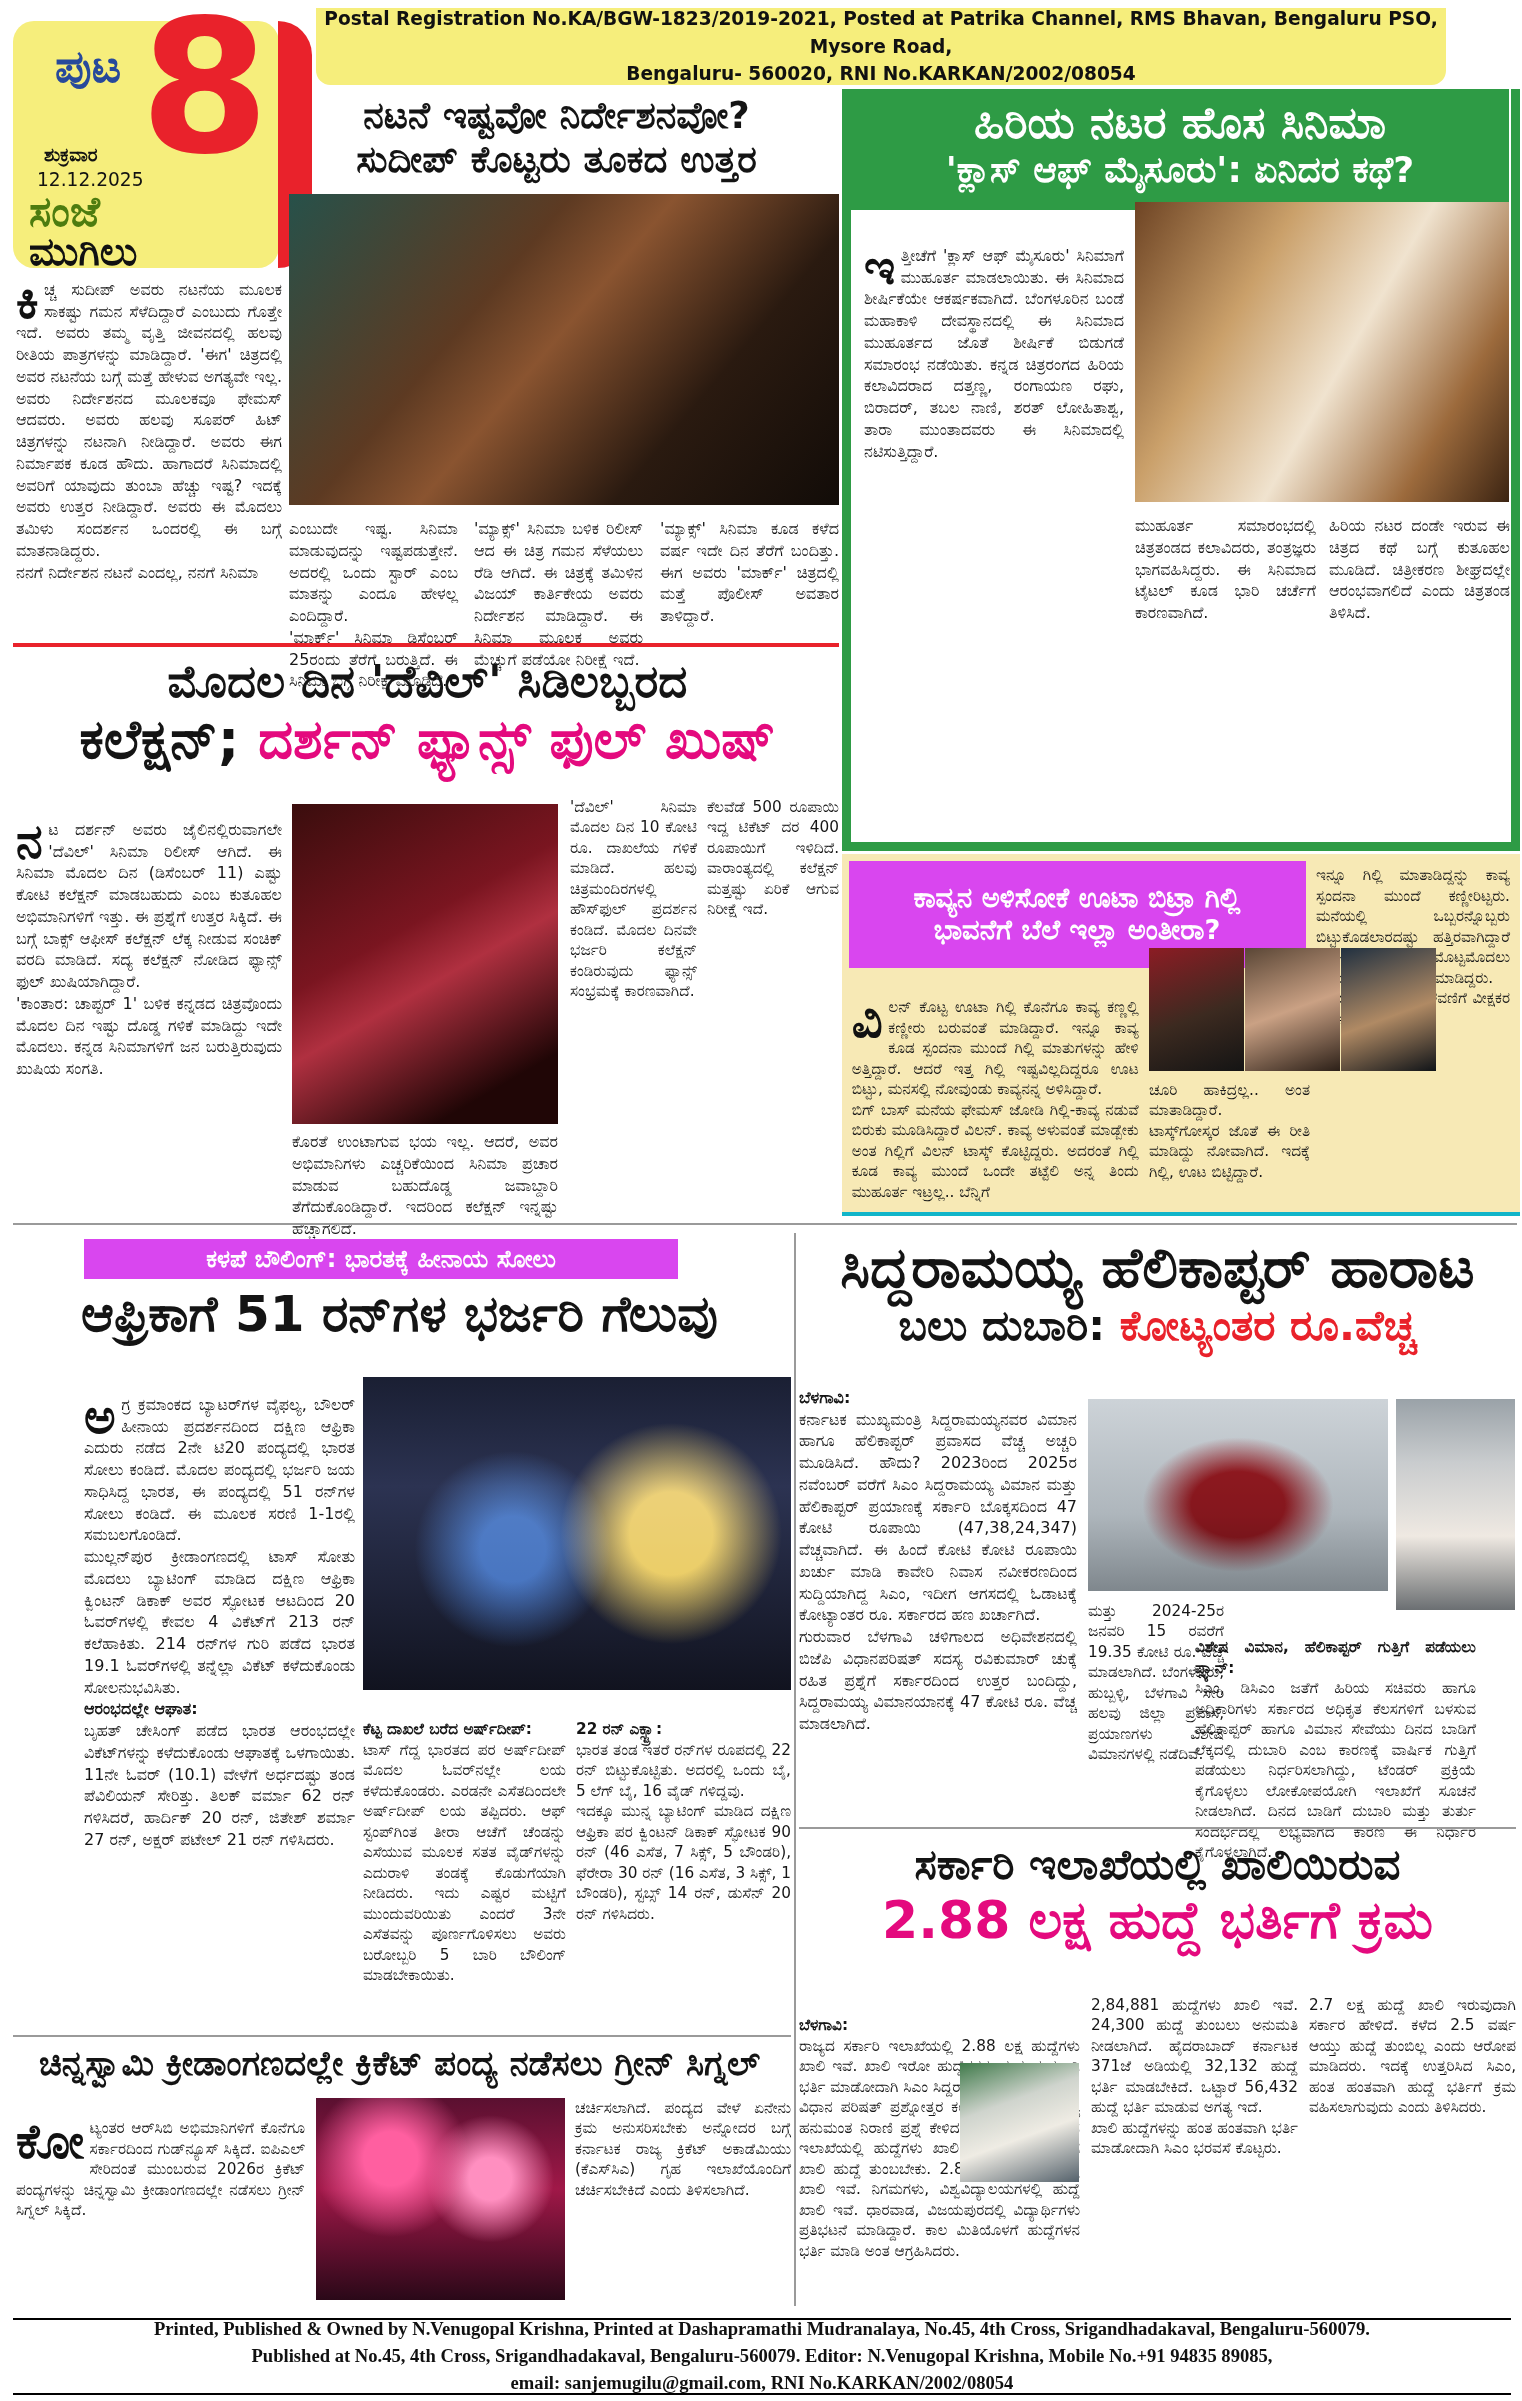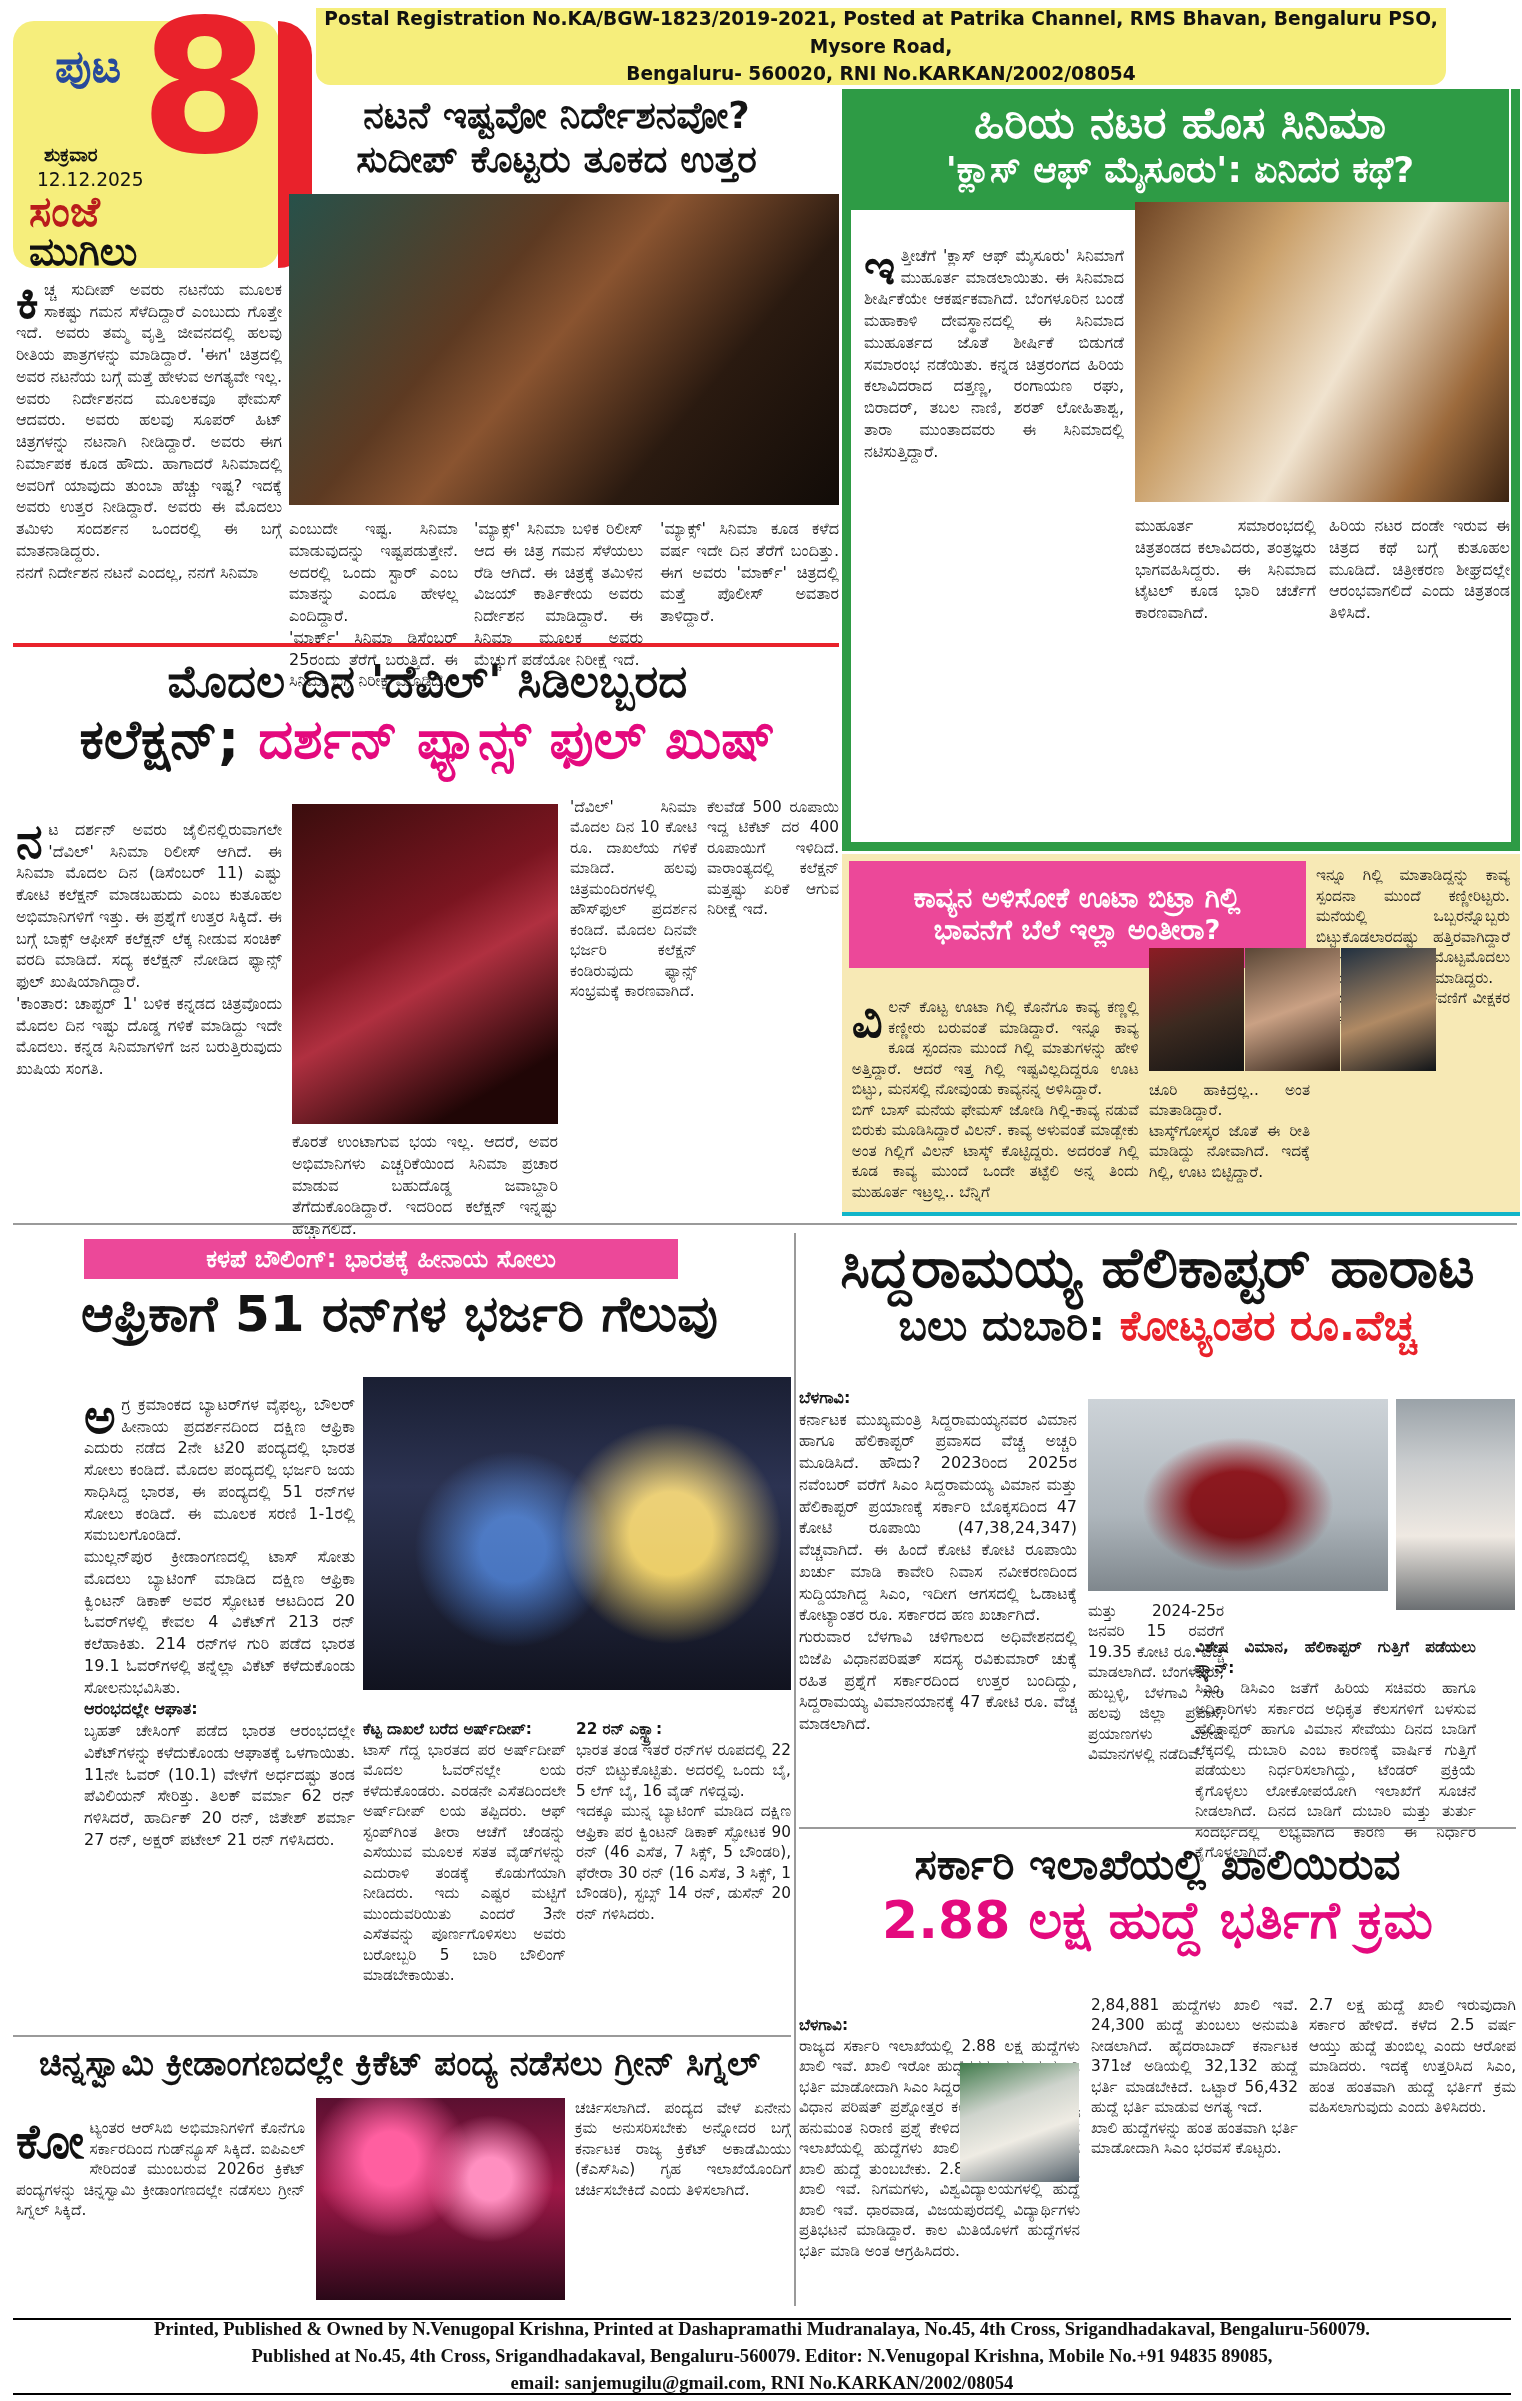"ಸಂಜೆ" div.abs { color: #b91c1c -> #4d7c0f }
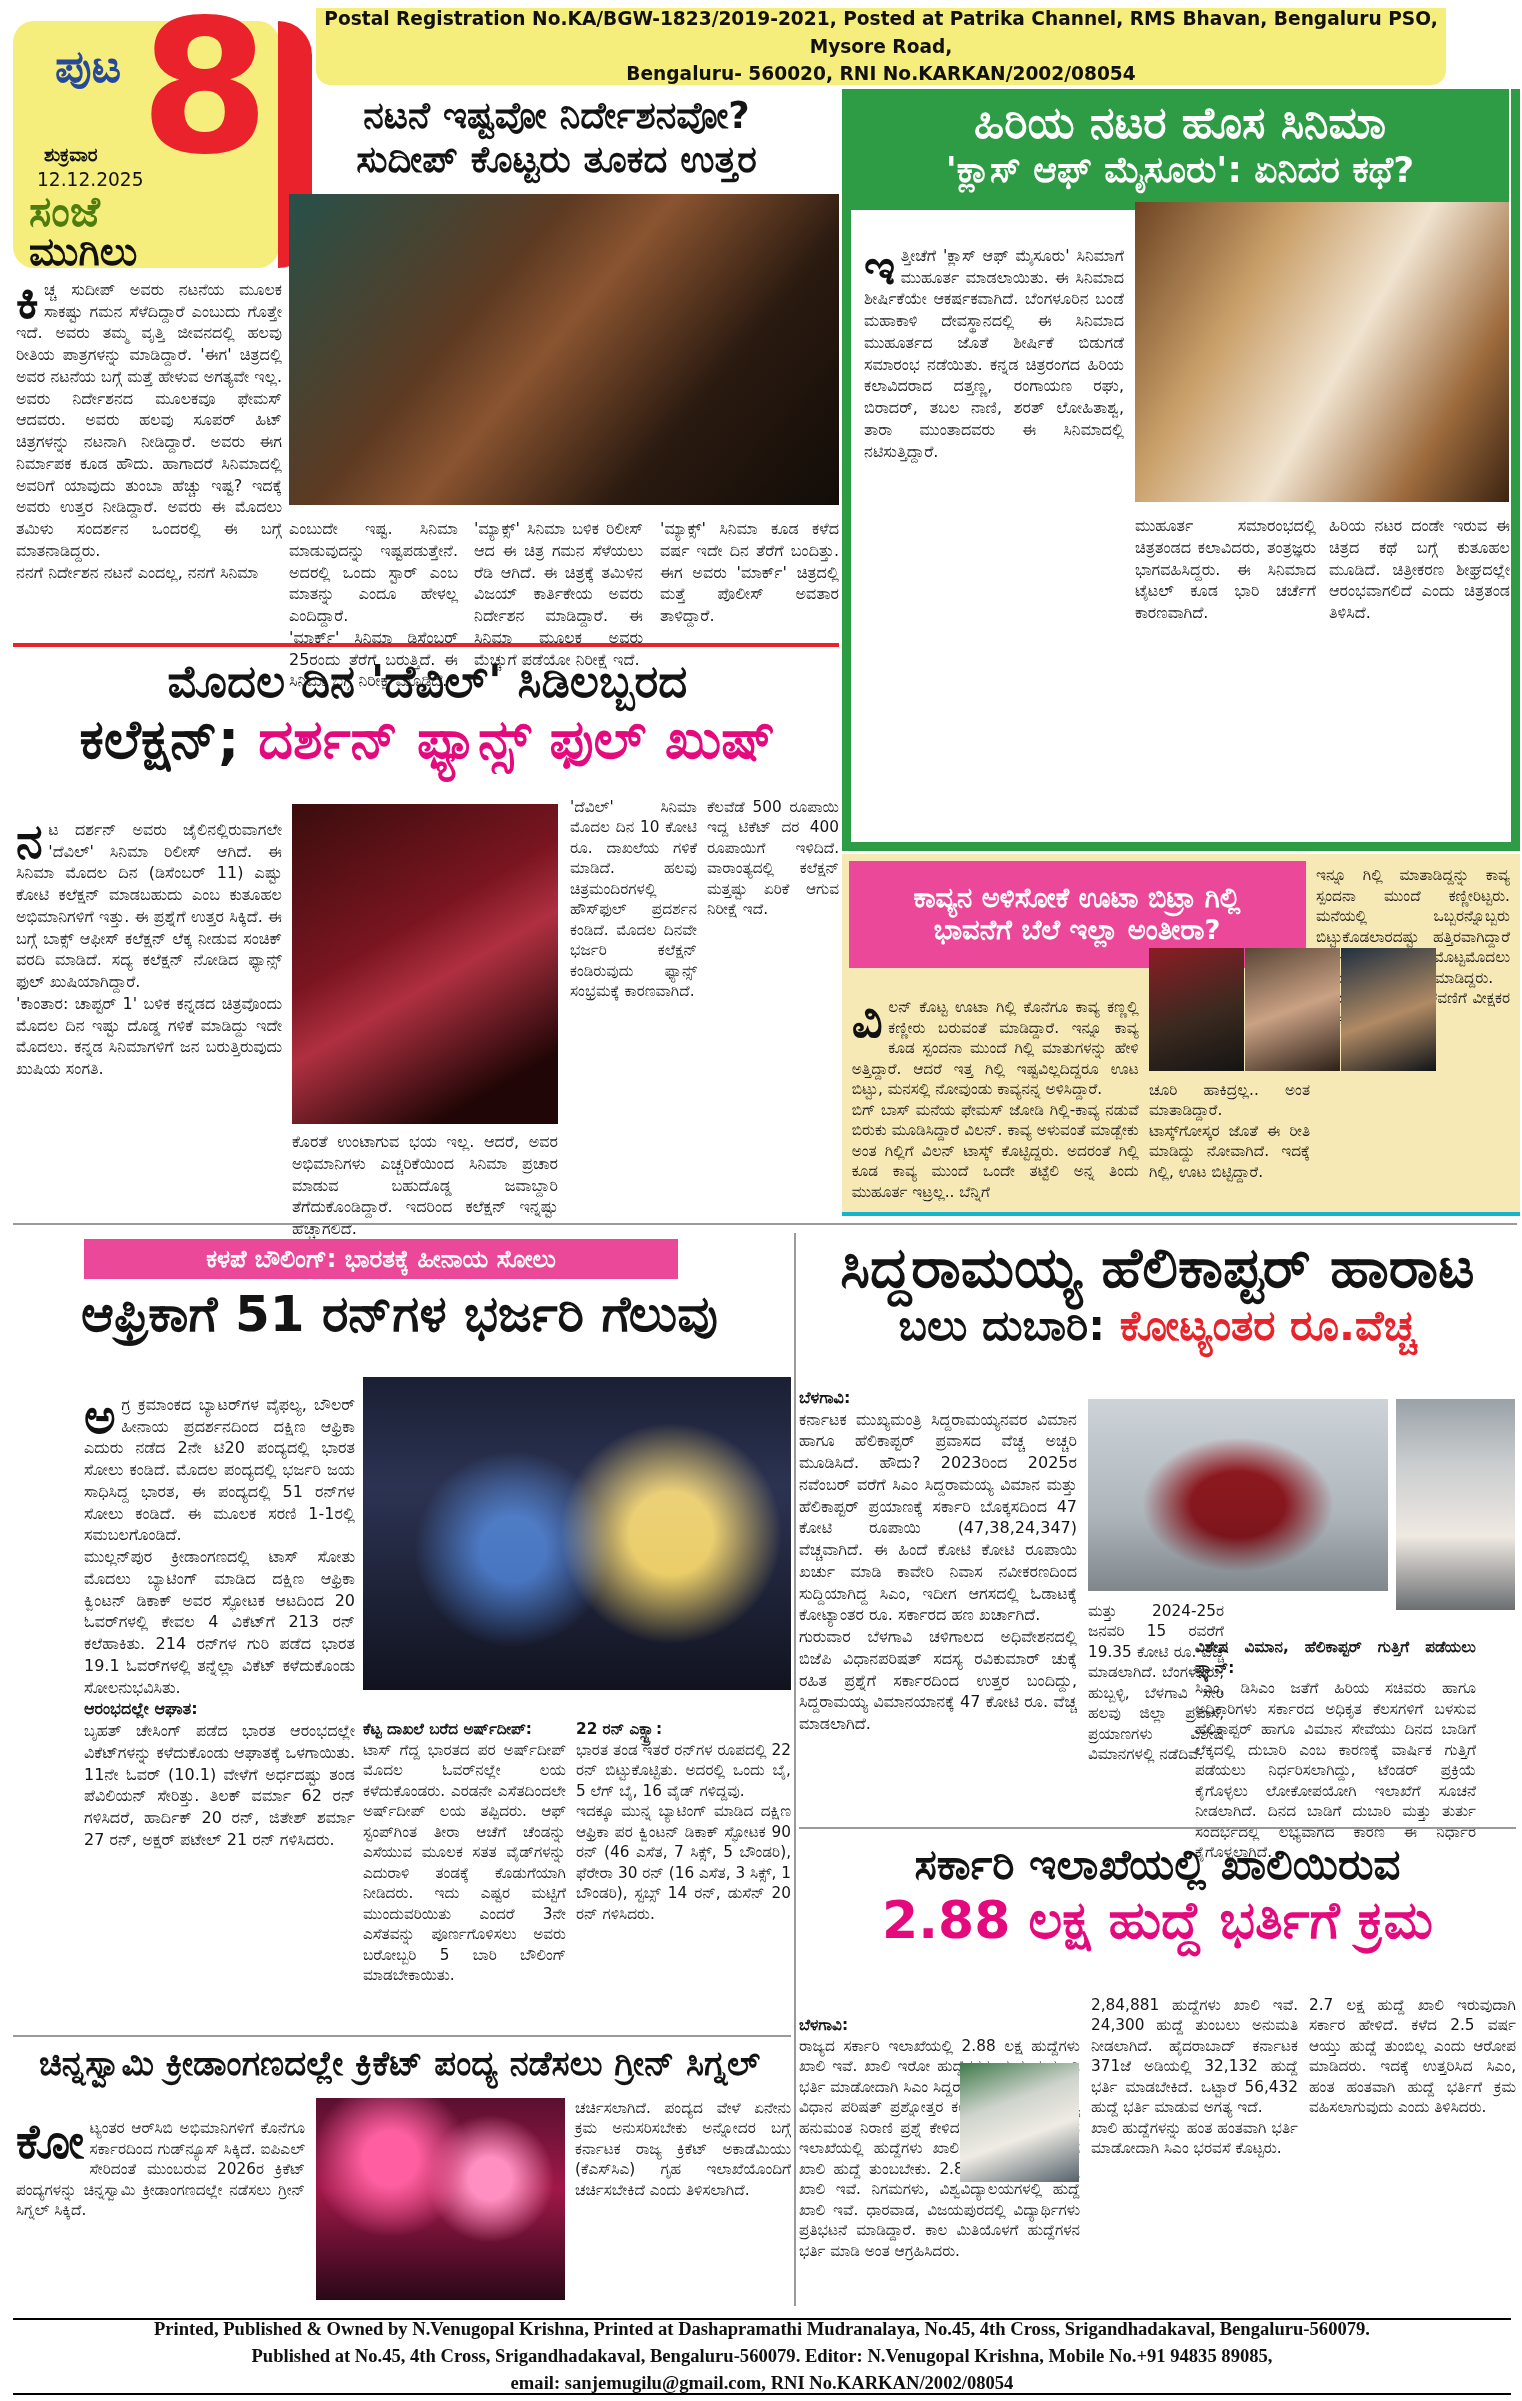"ಕಾವ್ಯನ ಅಳಿಸೋಕೆ ಊಟಾ ಬಿಟ್ರಾ ಗಿಲ್ಲಿ" .redbox { background: #ec4899 -> #d946ef }
